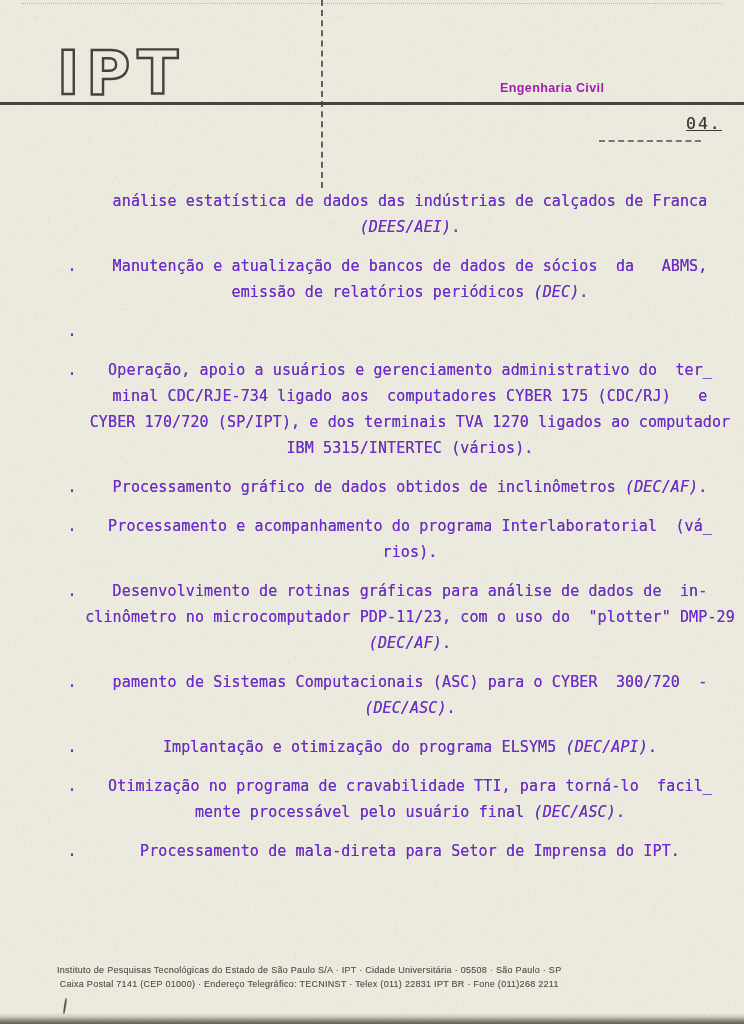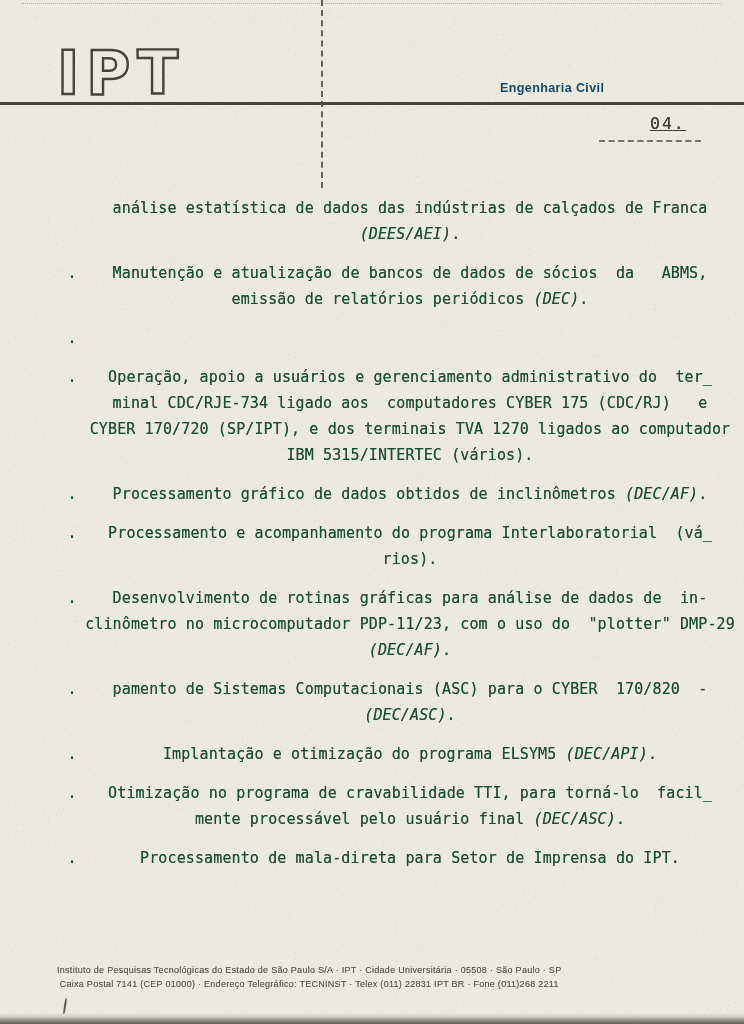"Engenharia Civil" .dept { color: #0c4a6e -> #a21caf }
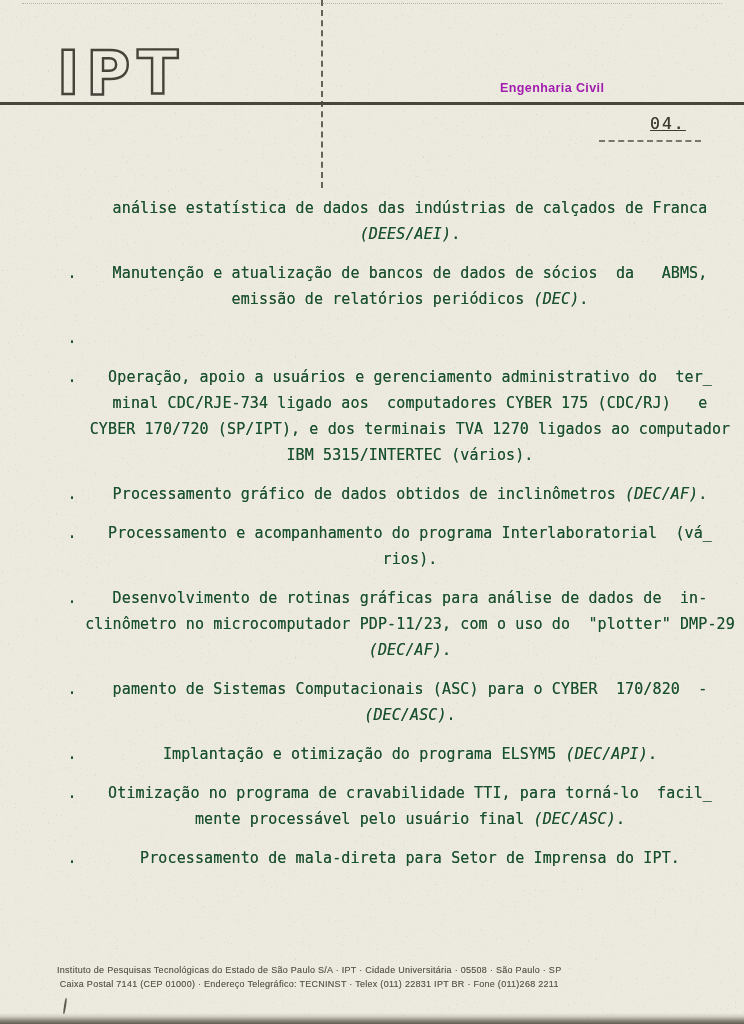"04." .page-num { left: 650px -> 686px }
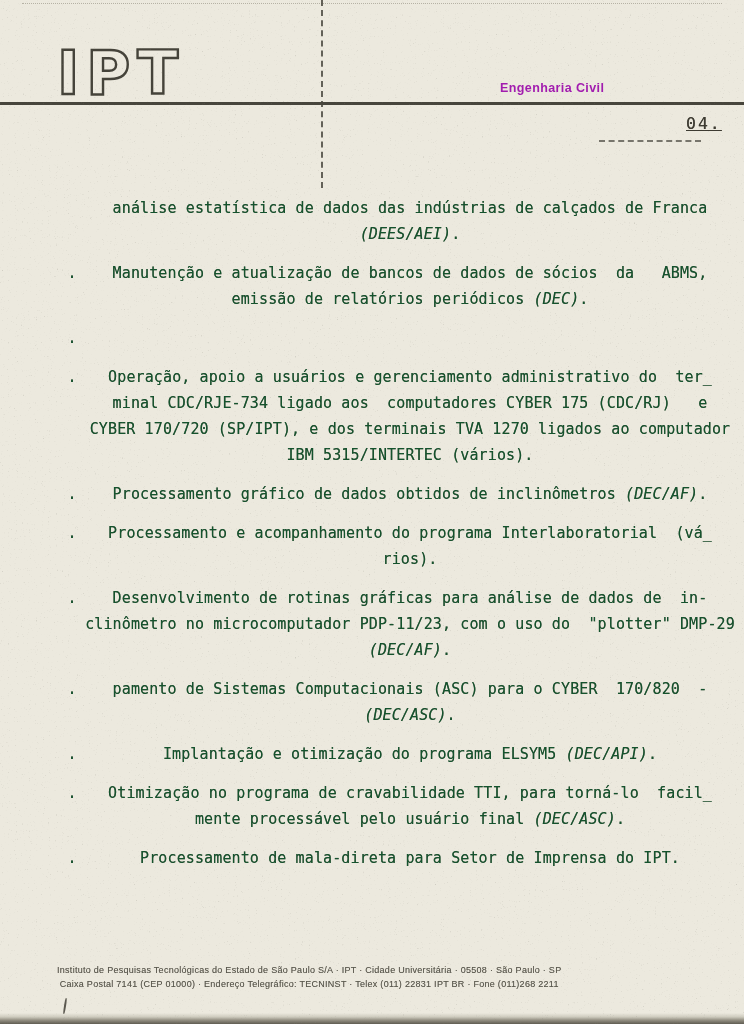"análise estatística de dados das" .doc-body { color: #14532d -> #6d28d9; margin-top: 7px -> none }
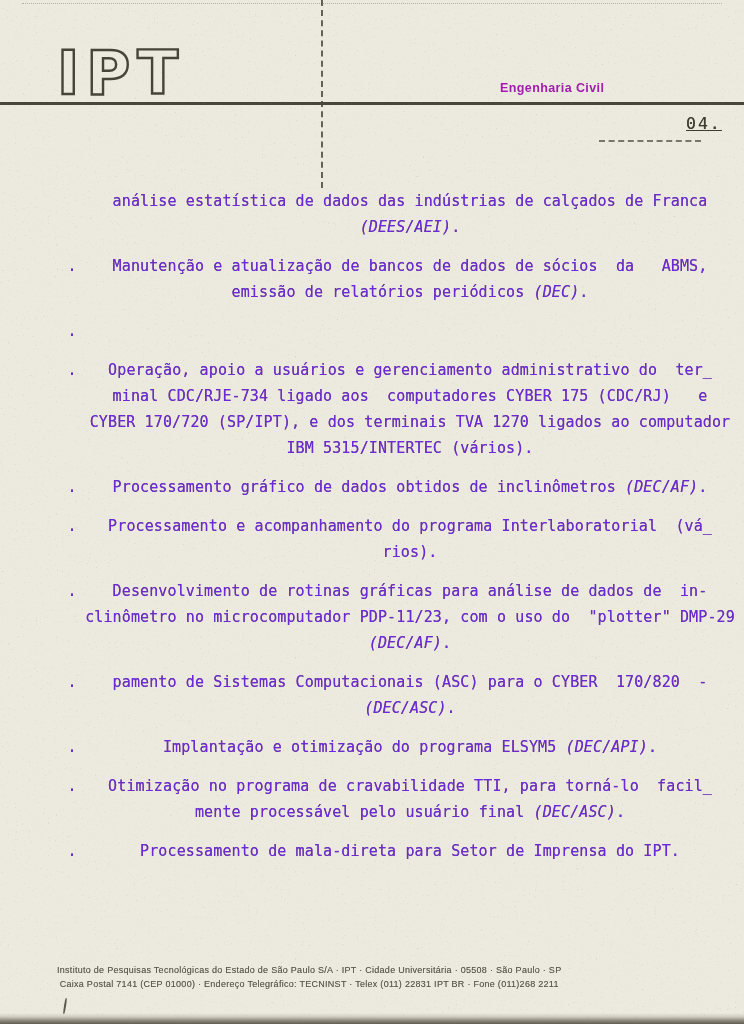"pamento de Sistemas Computacionais (ASC)" div.line { text: 170/820 -> 300/720 }
